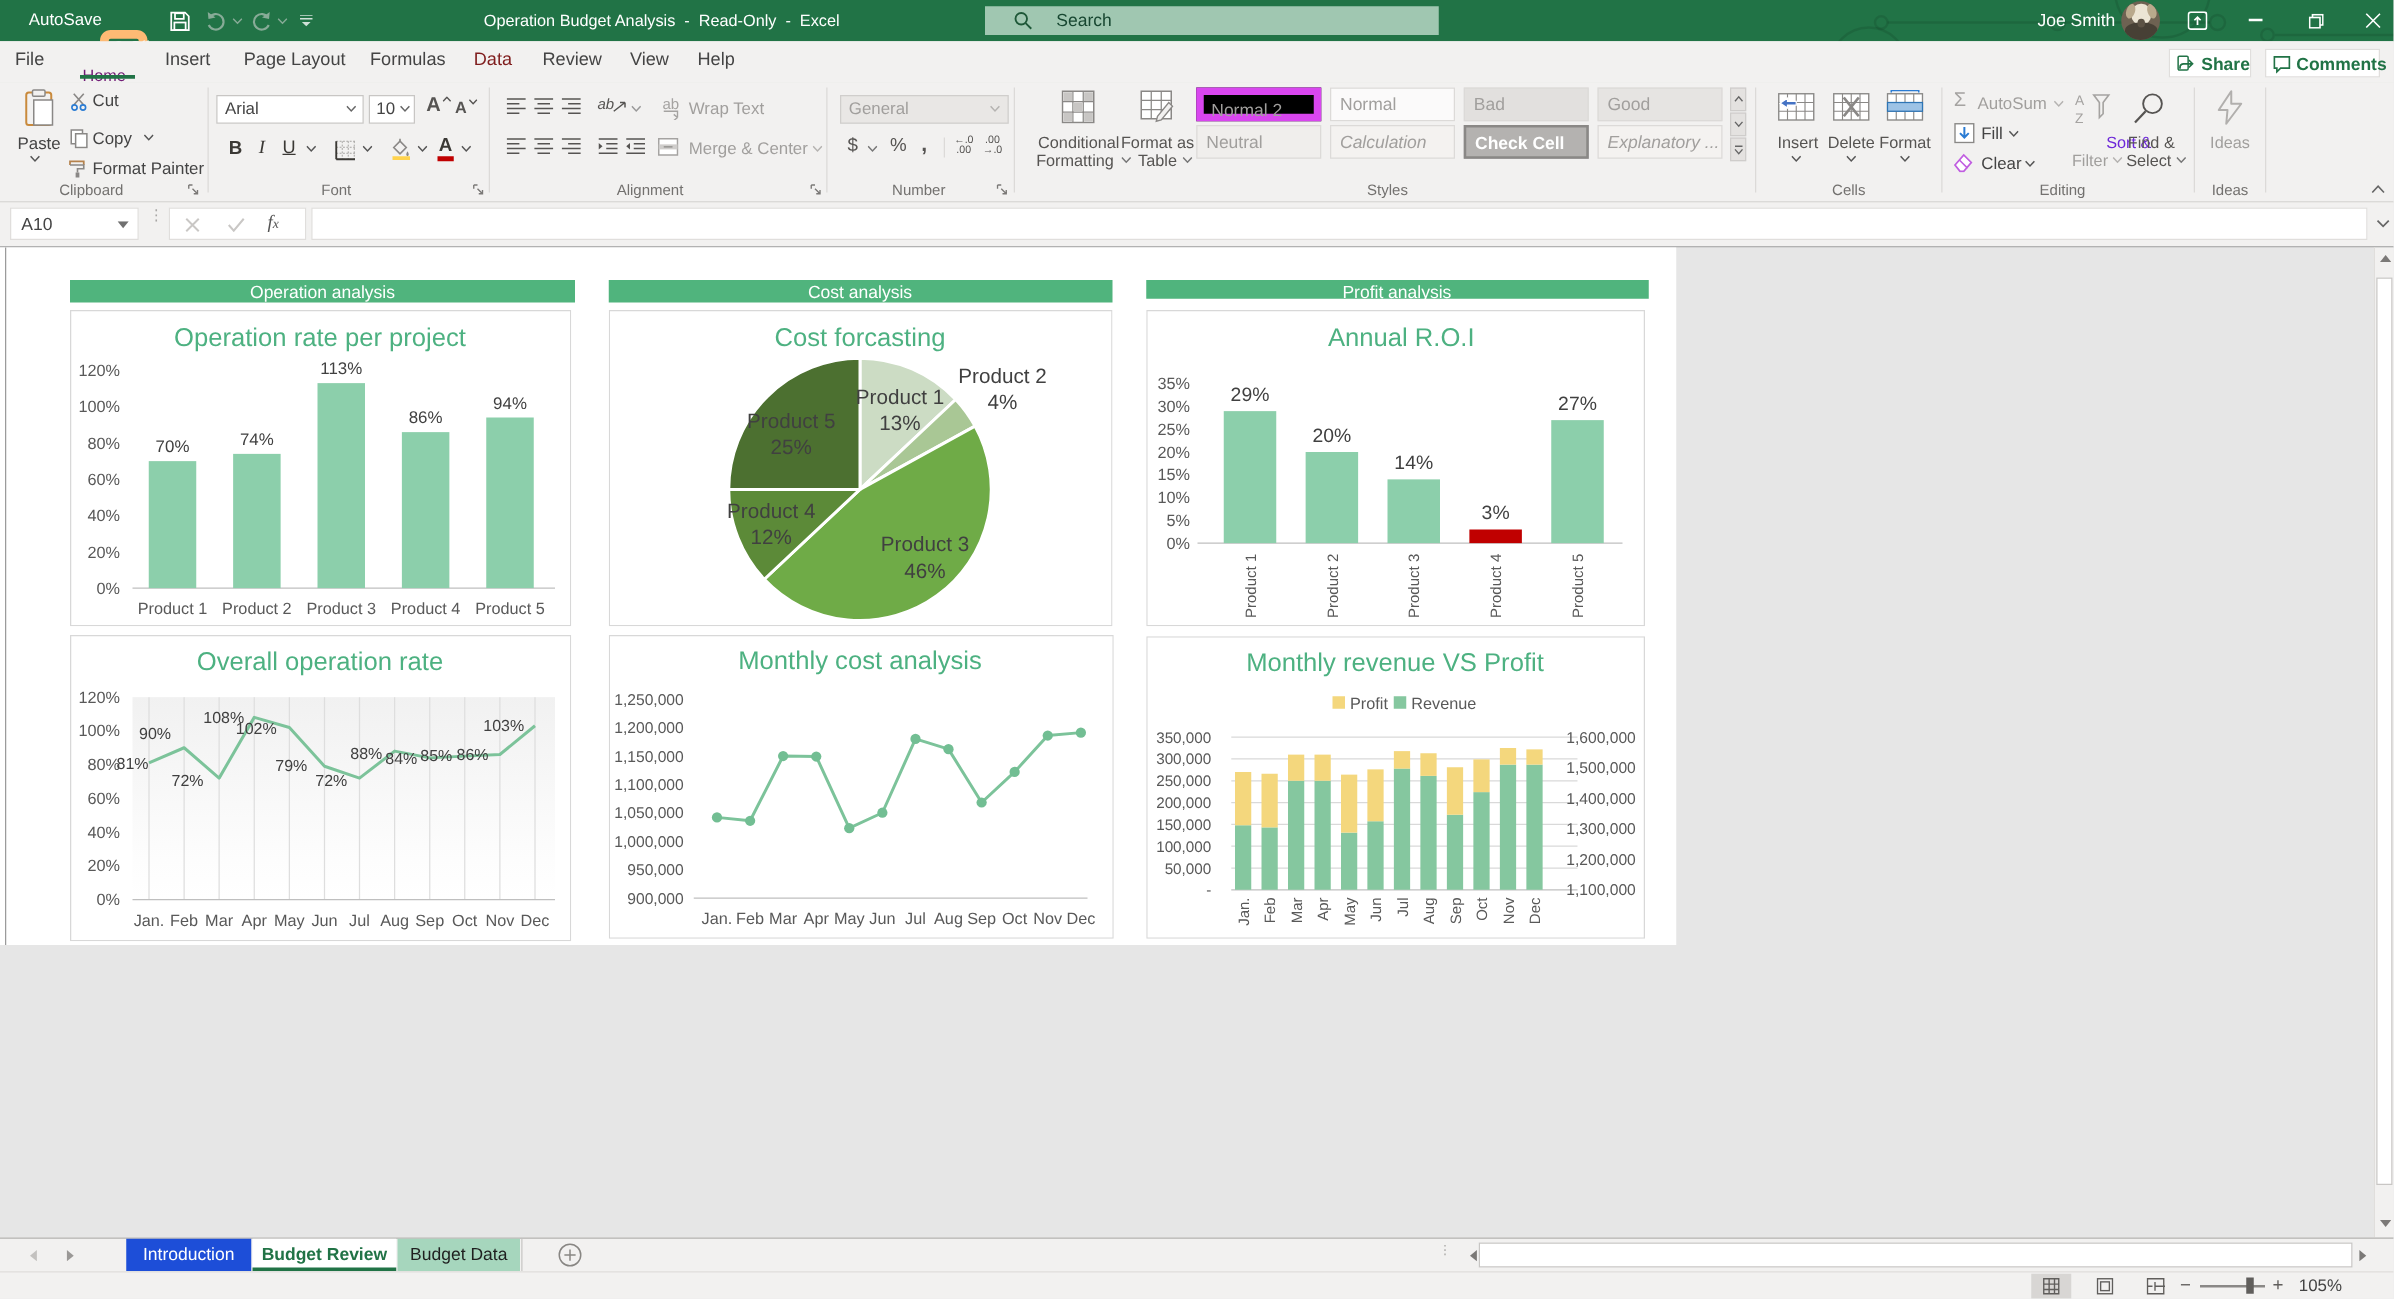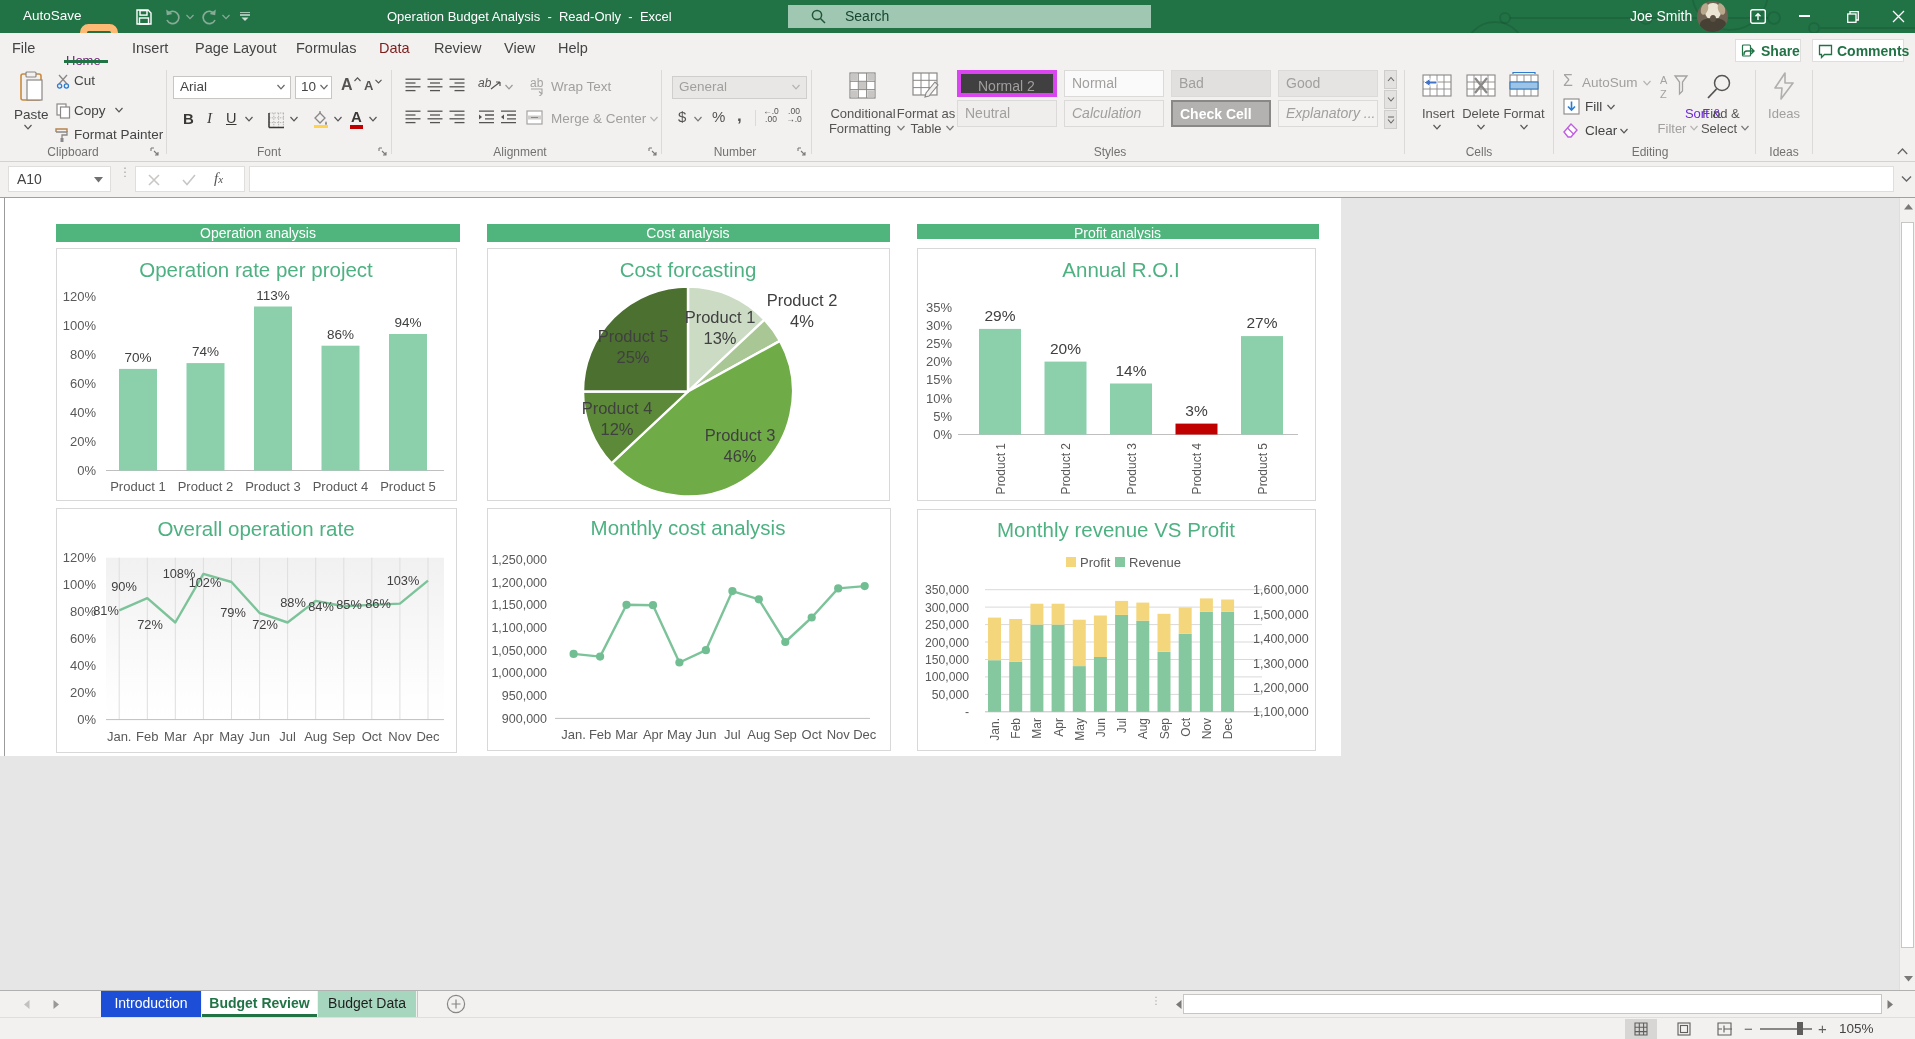"Normal 2" div.abs { background: #404040 -> #000000; border: 4px solid #d946ef -> 6px solid #d946ef; padding-left: 17px -> 6px }
